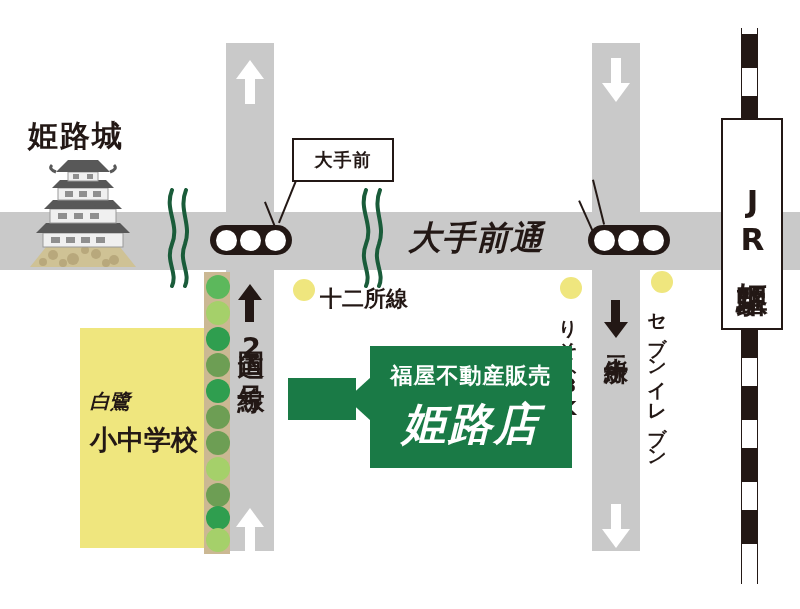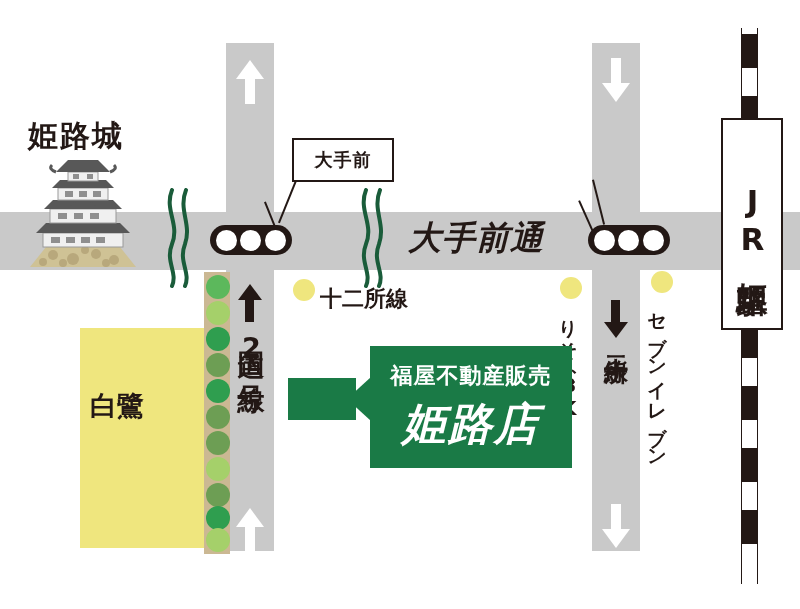"白鷺" div.htext { font-size: 27px -> 20px; font-style: none -> italic }
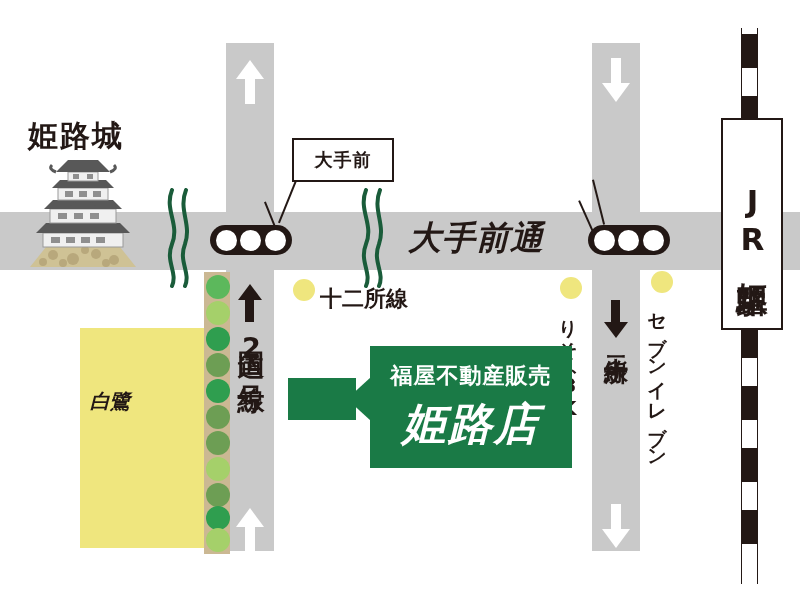"小中学校" div.htext { html: none -> <div>小中学校</div> }
